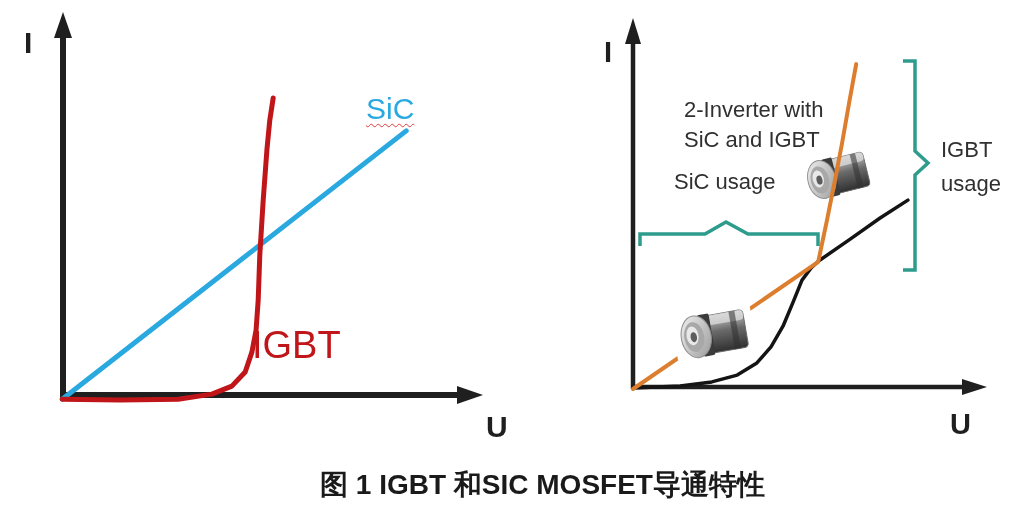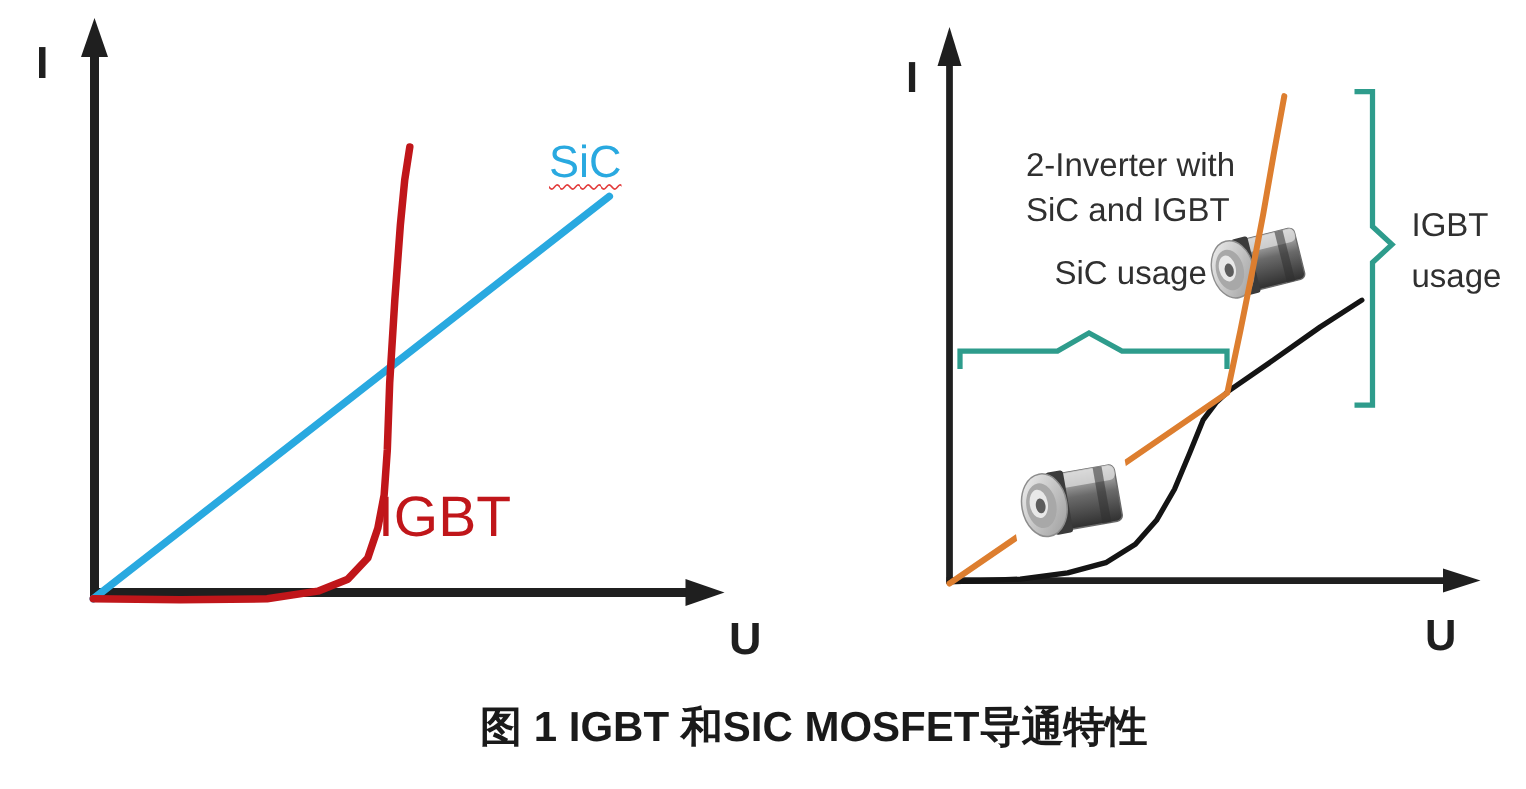"SiC usage" #lbl-sic-usage { margin-left: 29px -> none }
